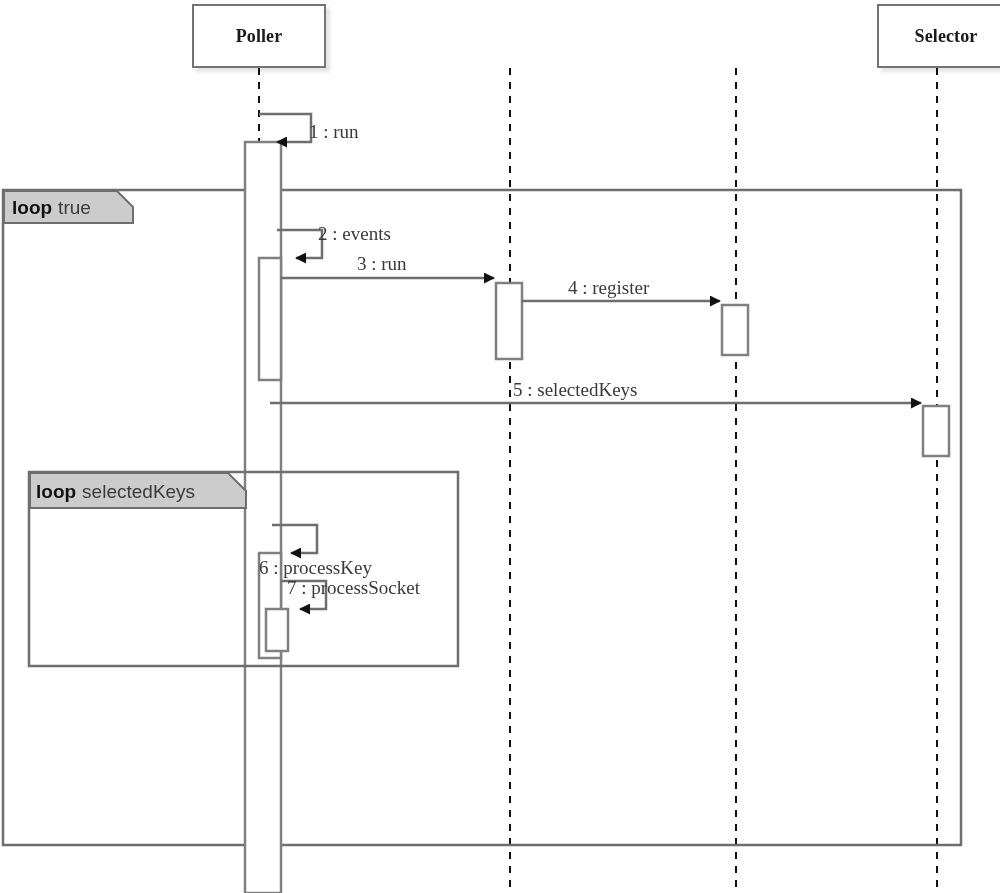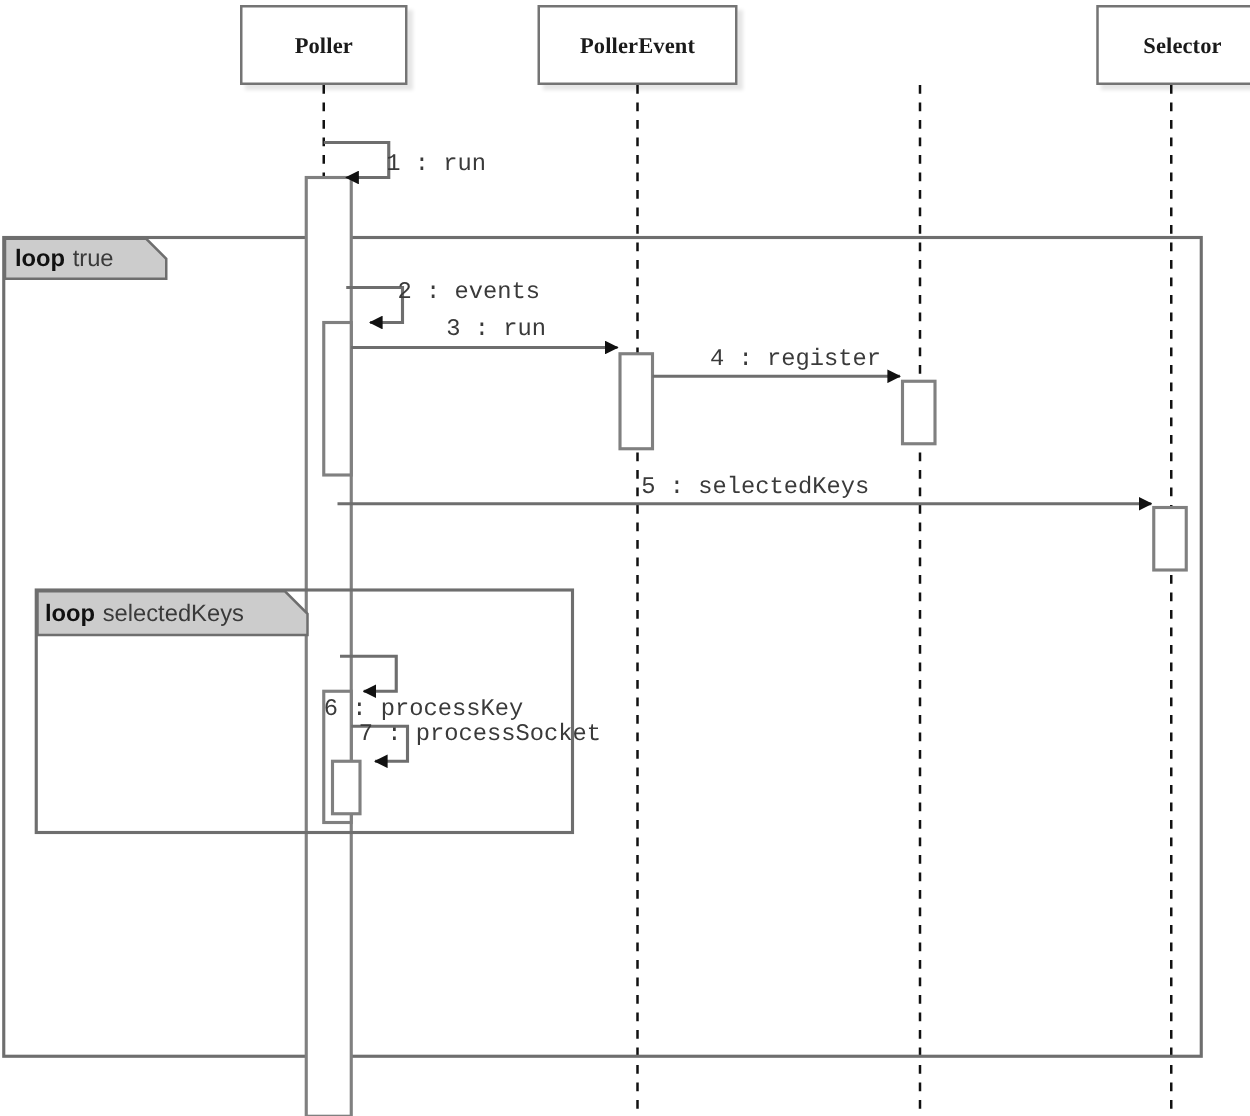"PollerEvent" div.lifeline-box { html: <div> <span>PollerEvent</span> </div> -> none }
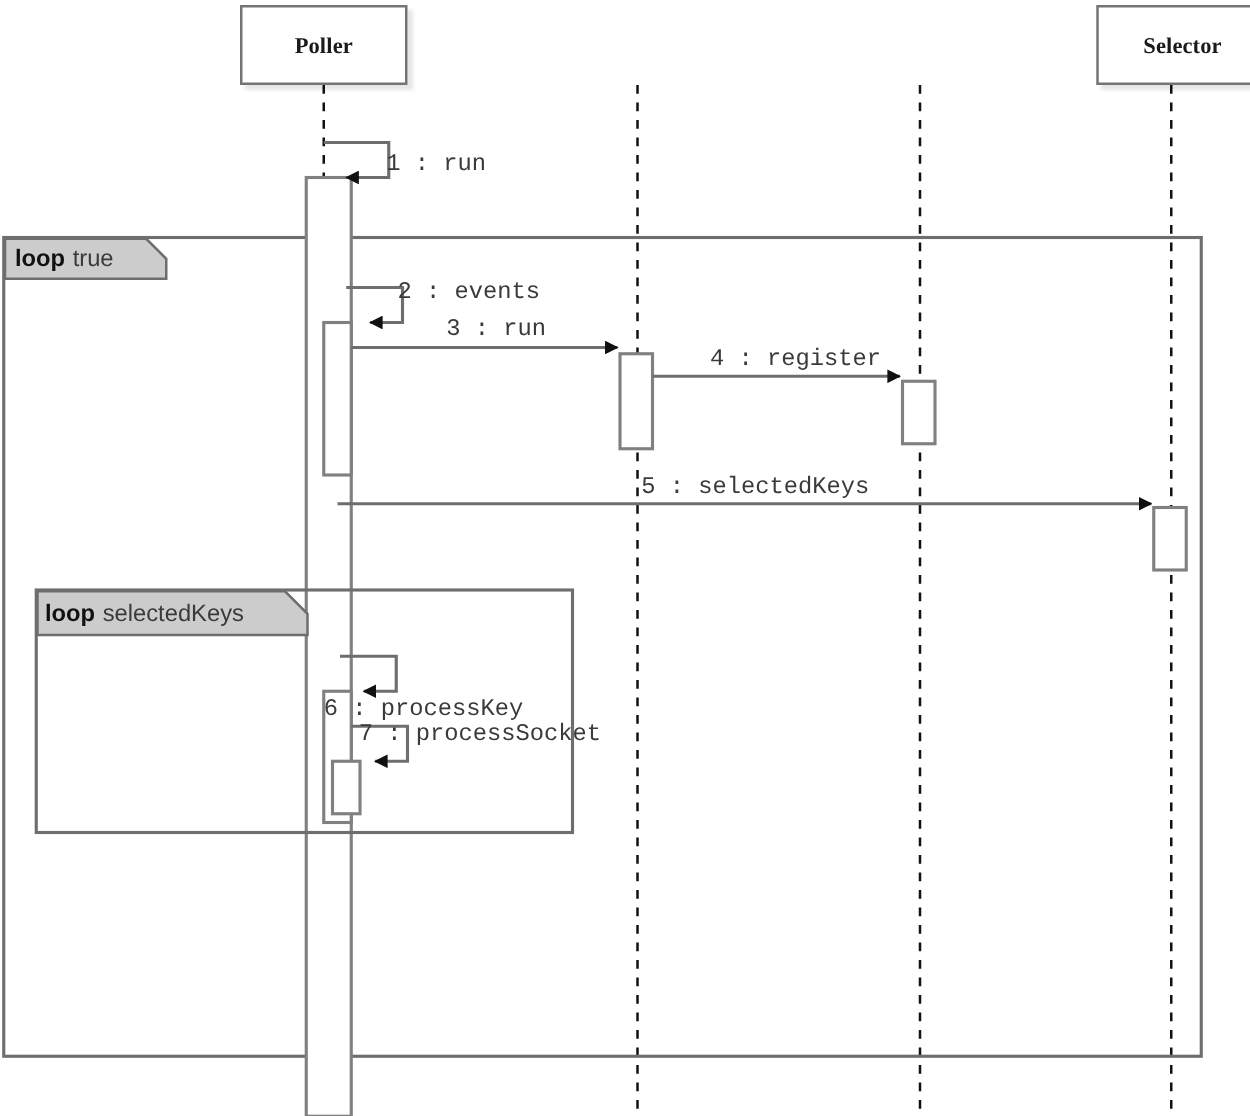"1 : run" .msg-label { font-family: Liberation Mono, monospace -> Liberation Serif, serif }
